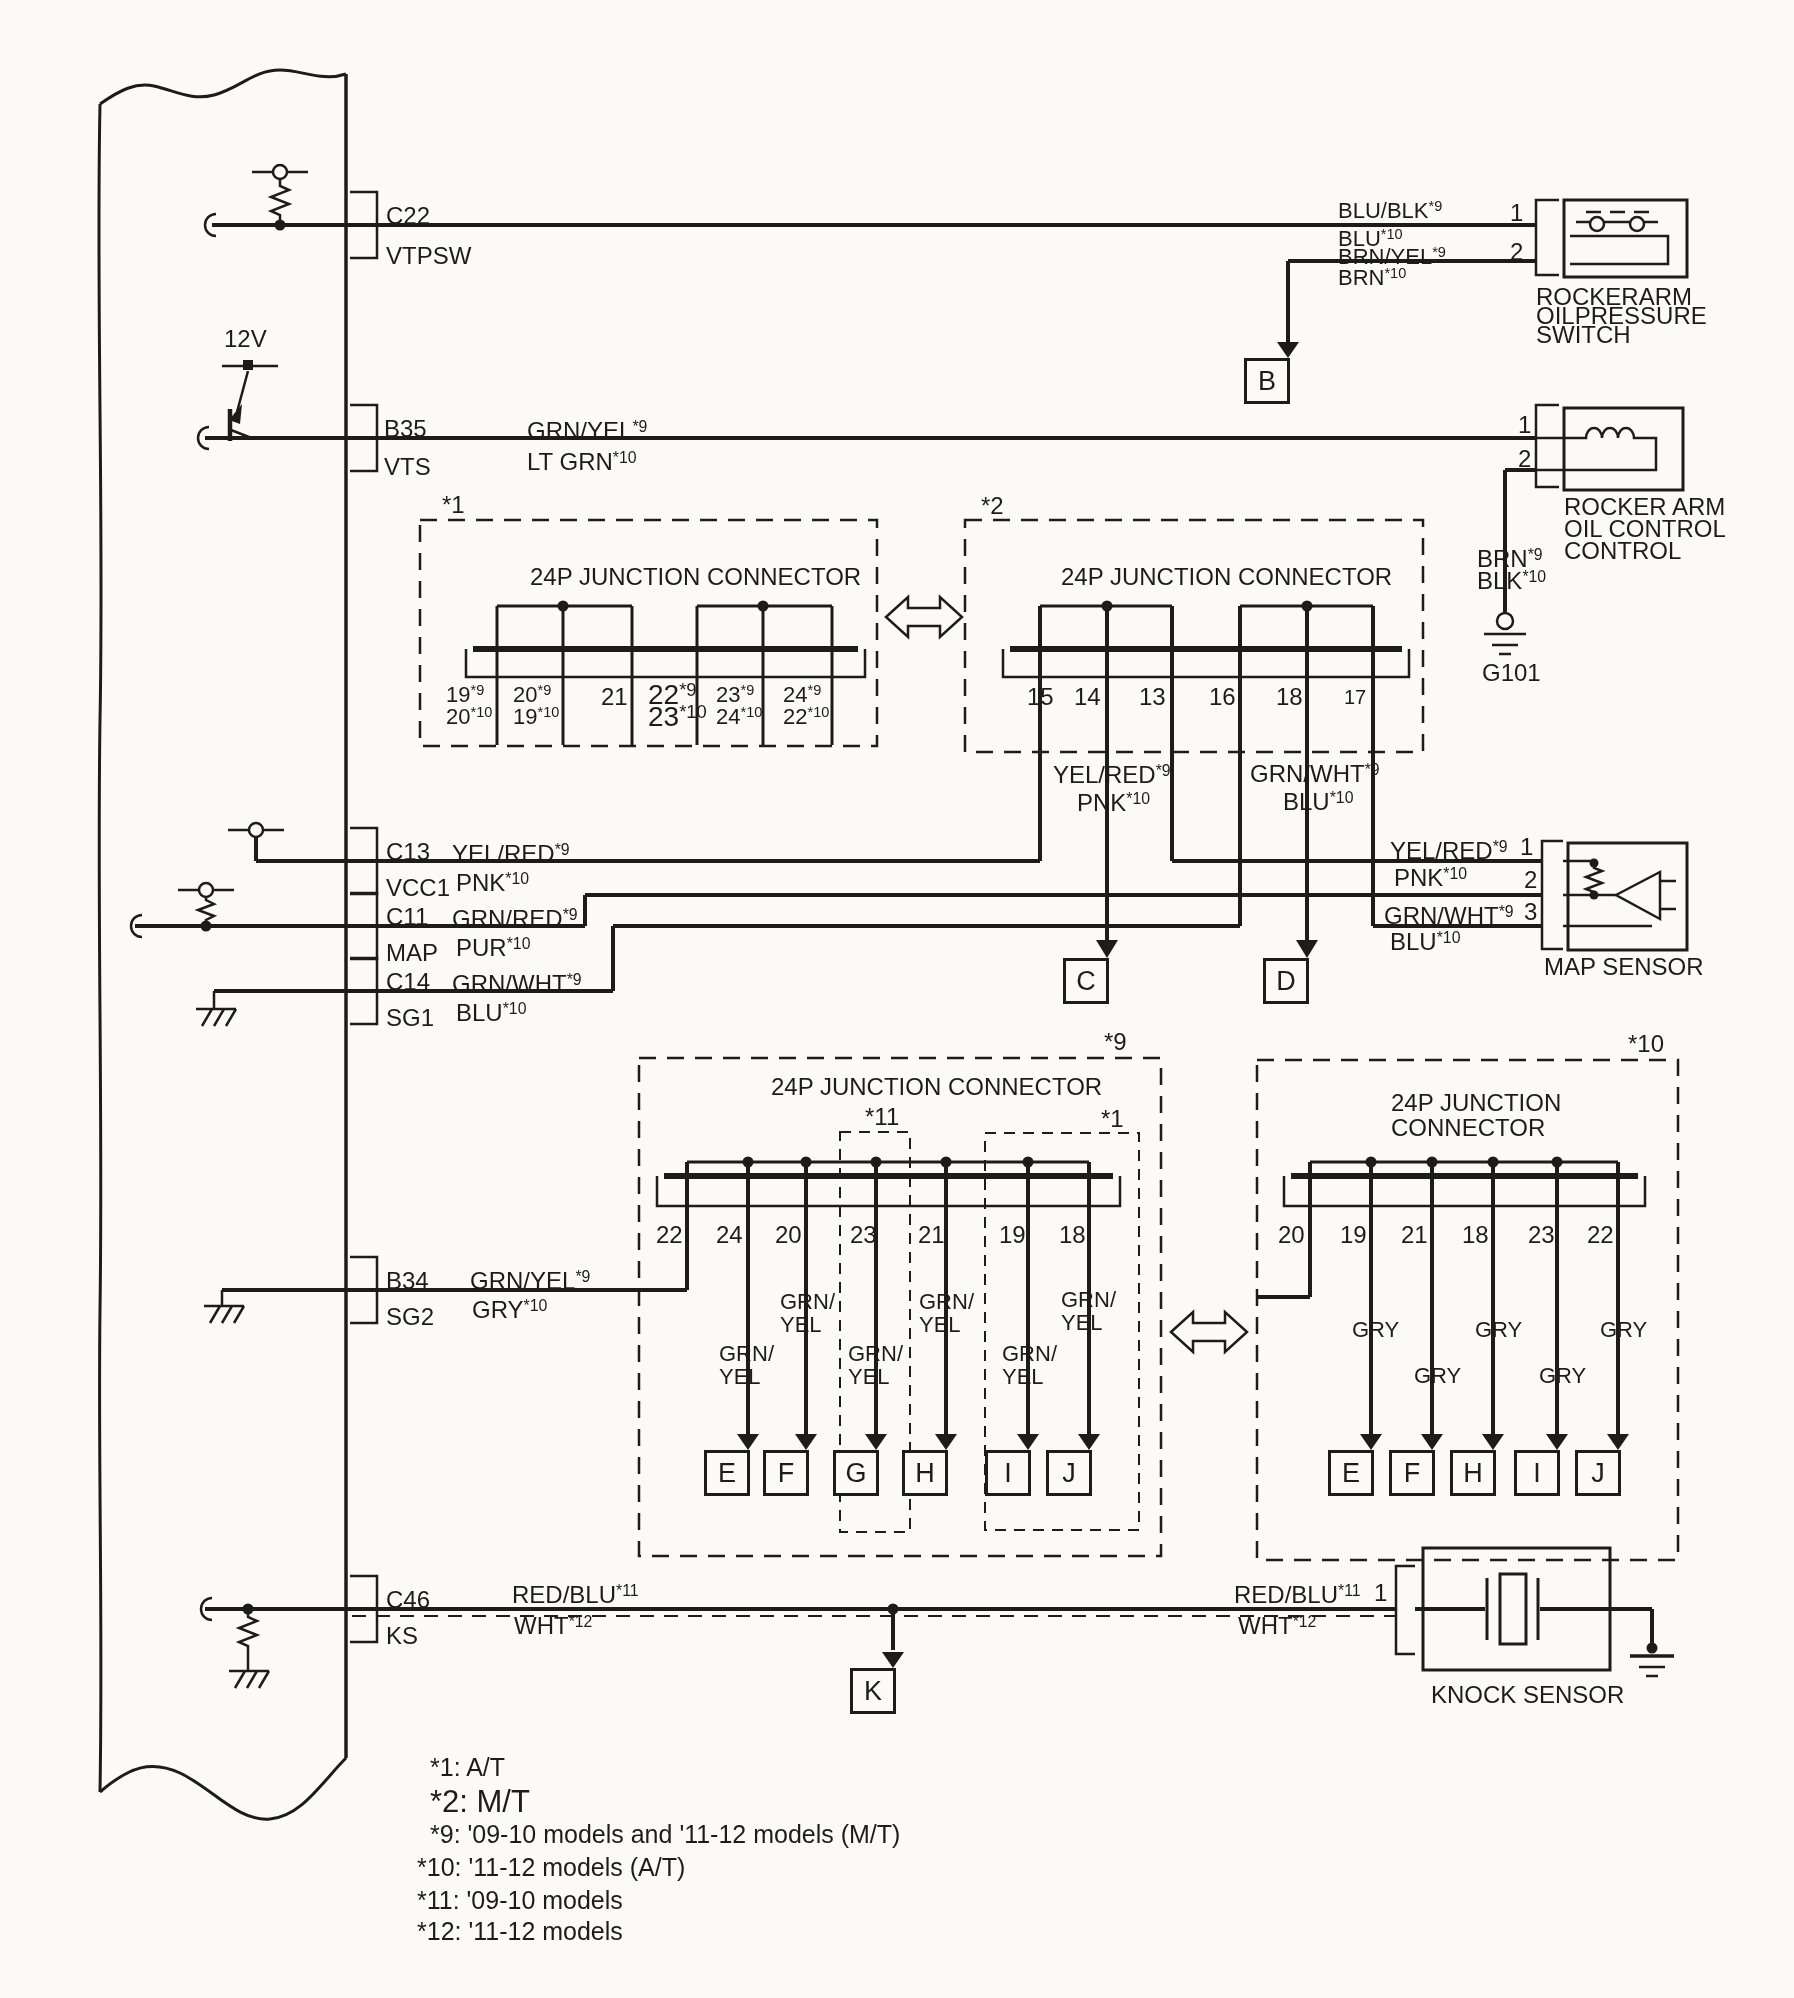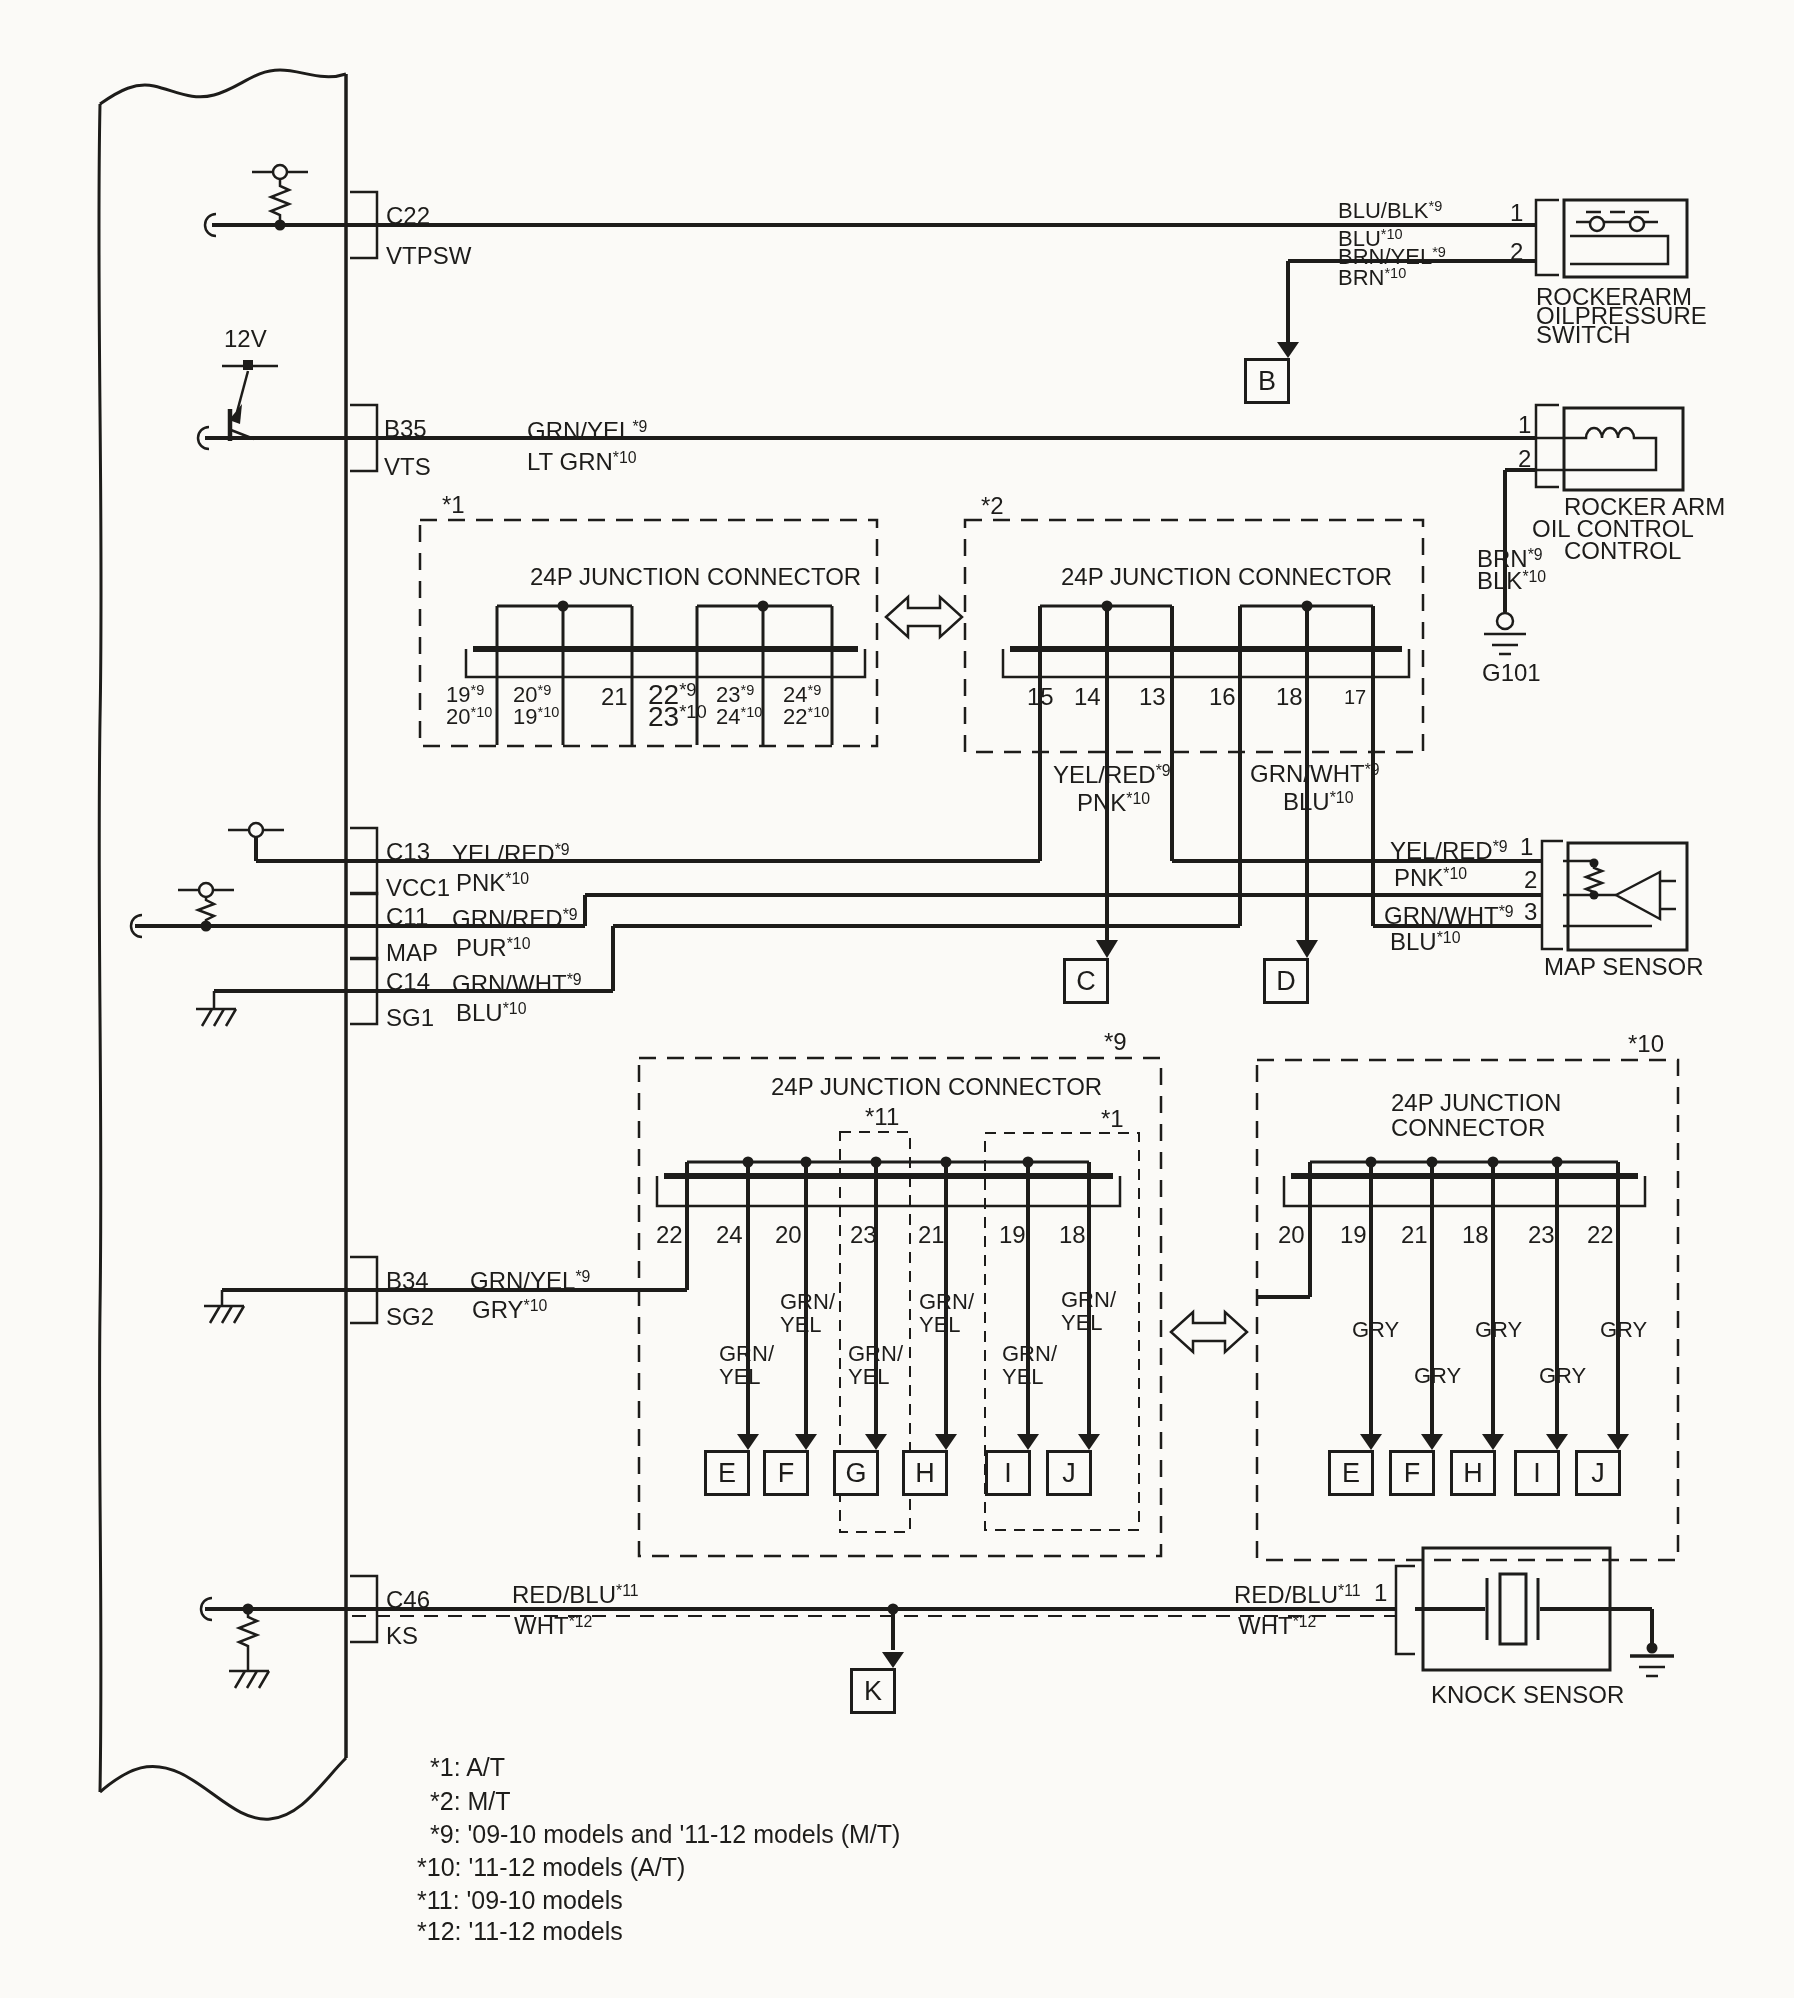"OIL CONTROL" div.lbl { left: 1532px -> 1564px }
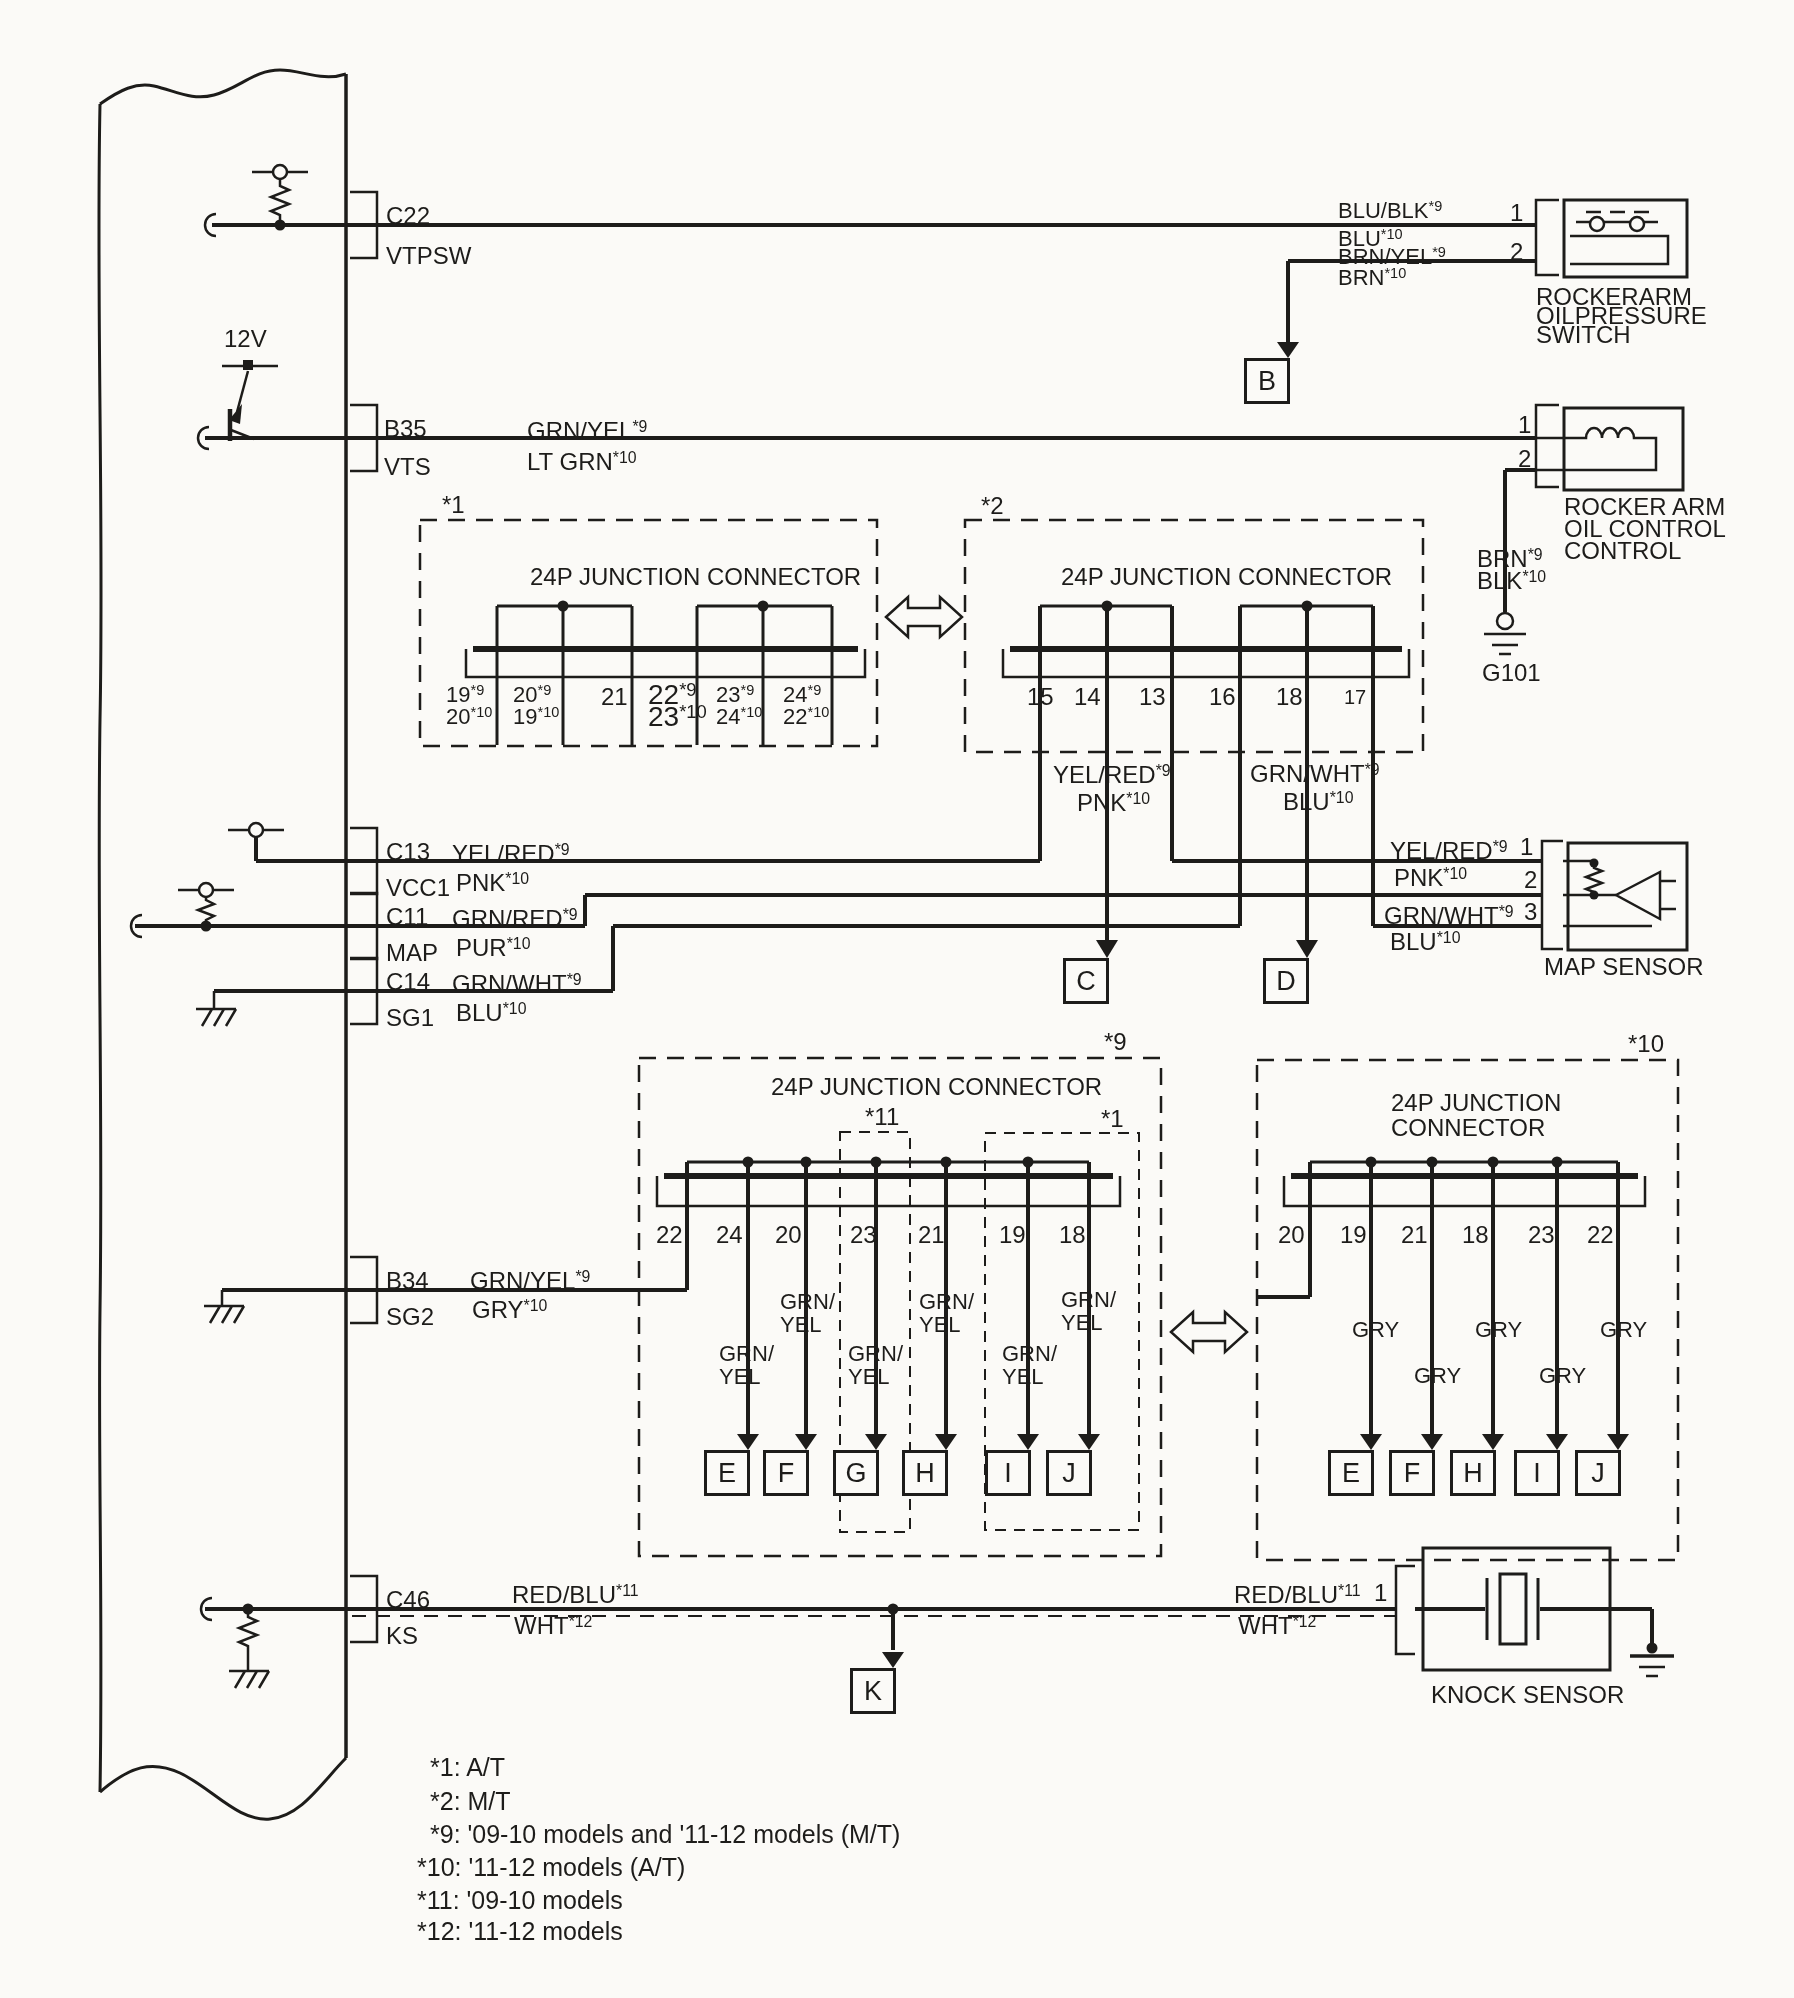"*2: M/T" div.lbl { font-size: 25px -> 31px }
